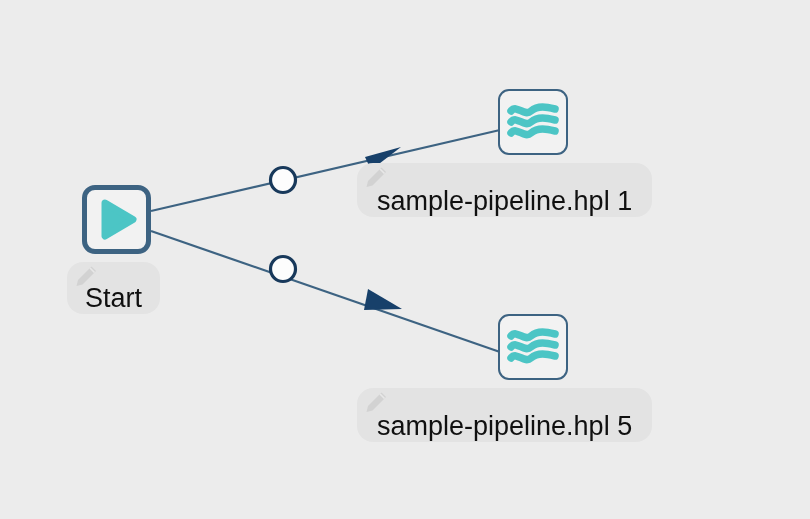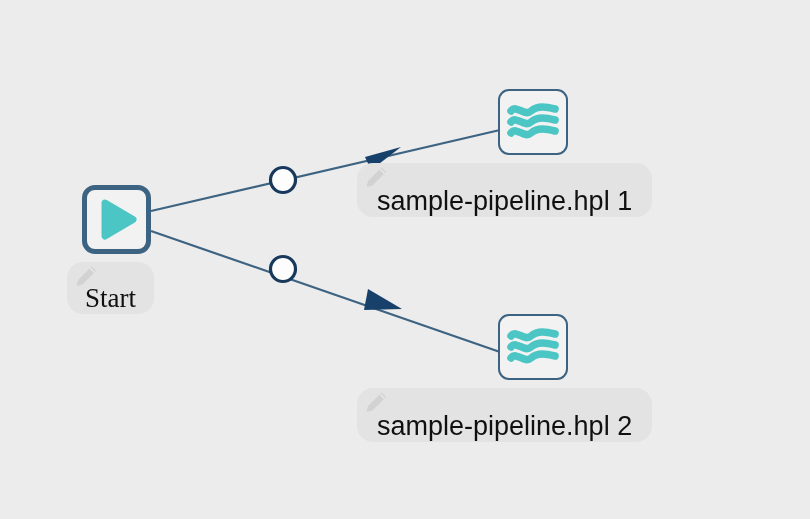"Start" .label-start { font-family: Liberation Serif, serif -> none }
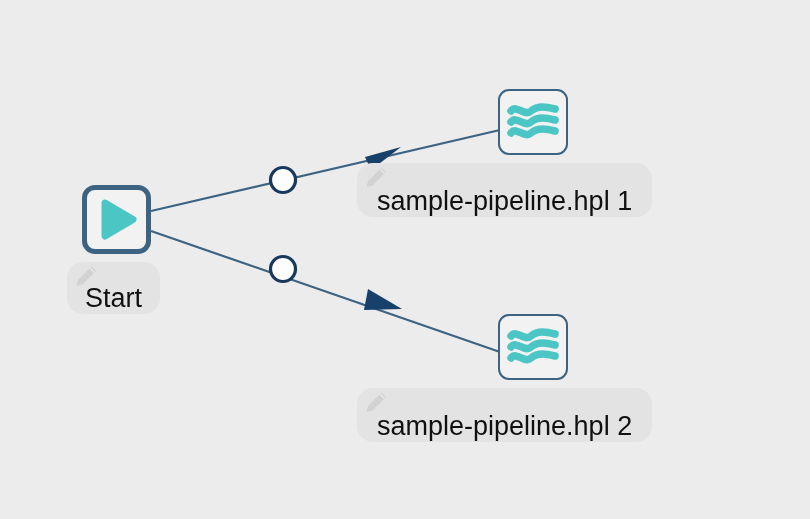"sample-pipeline.hpl 2" span.label-text { text: 2 -> 5 }
